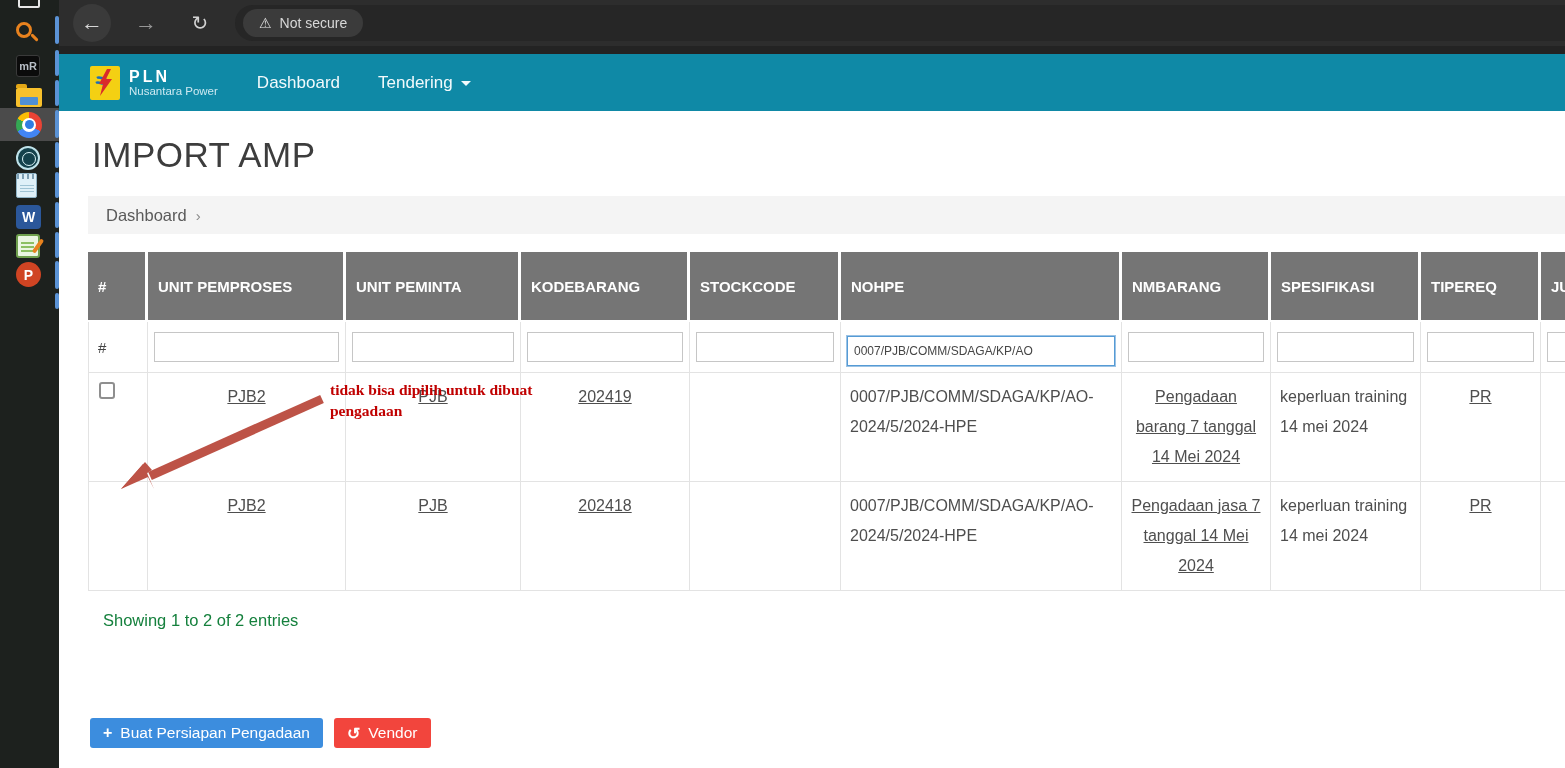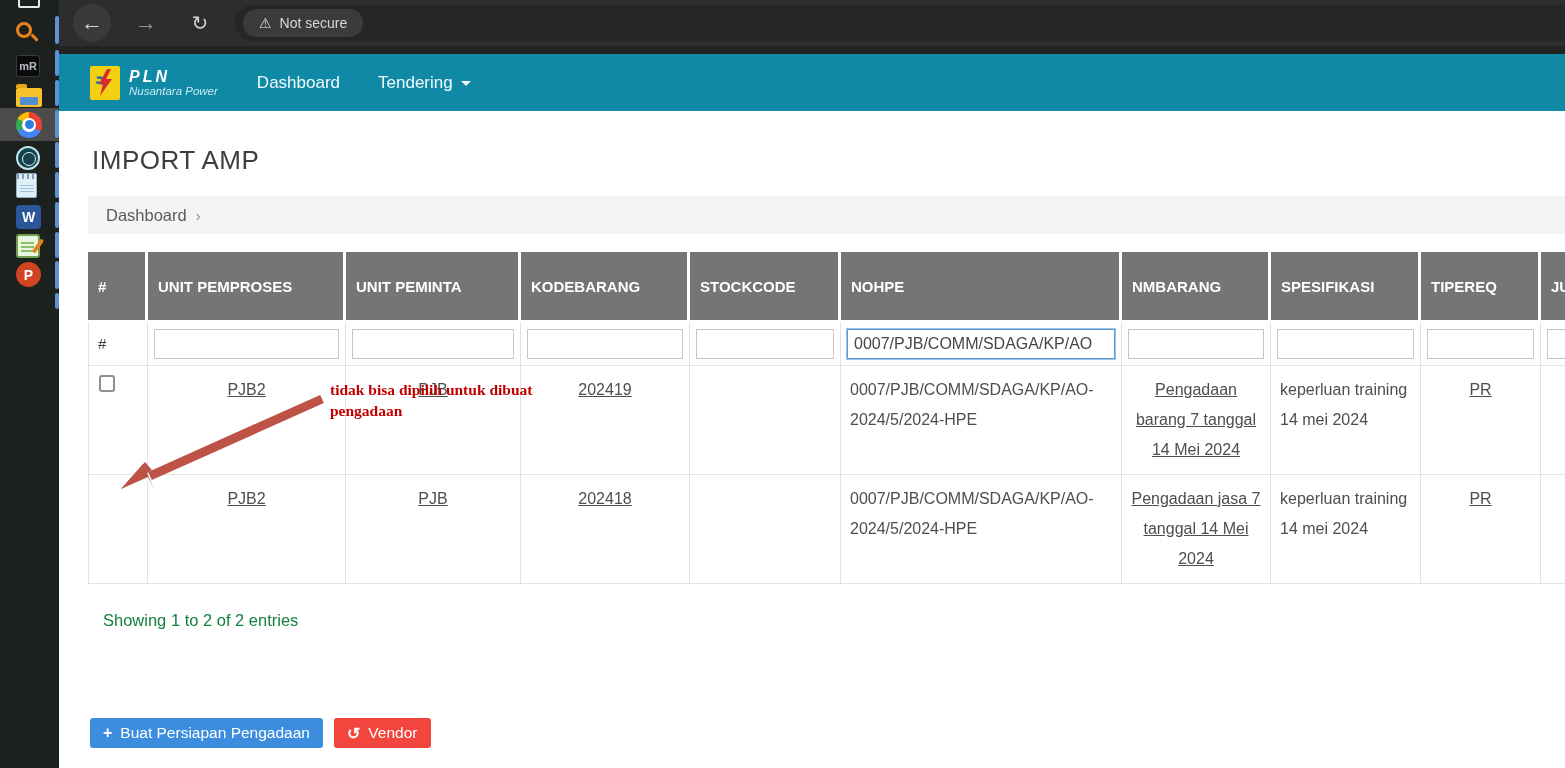"PLN" .brand { font-style: italic -> none }
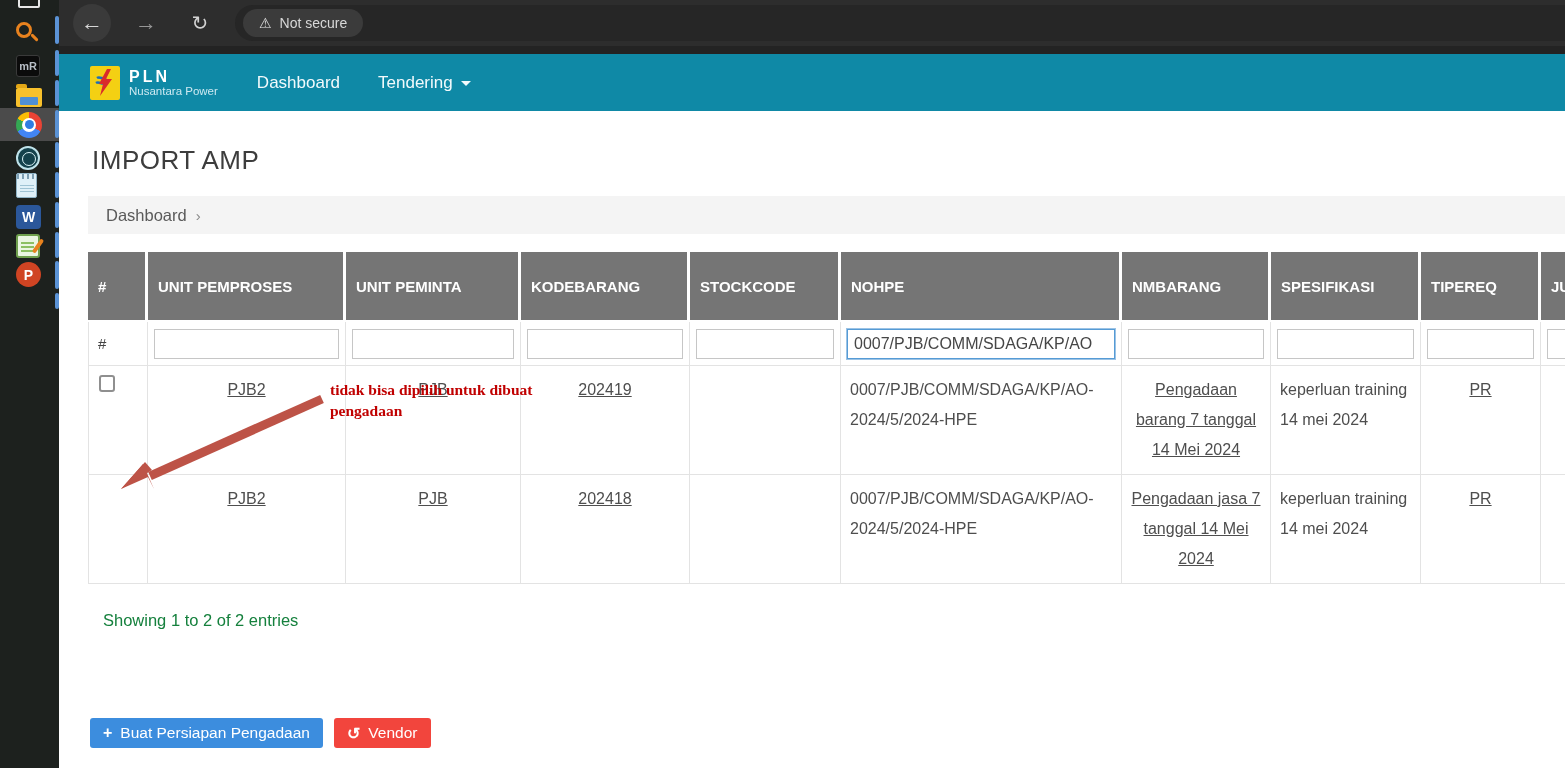"IMPORT AMP" .page-title { font-size: 26px -> 35px; top: 145px -> 135px }
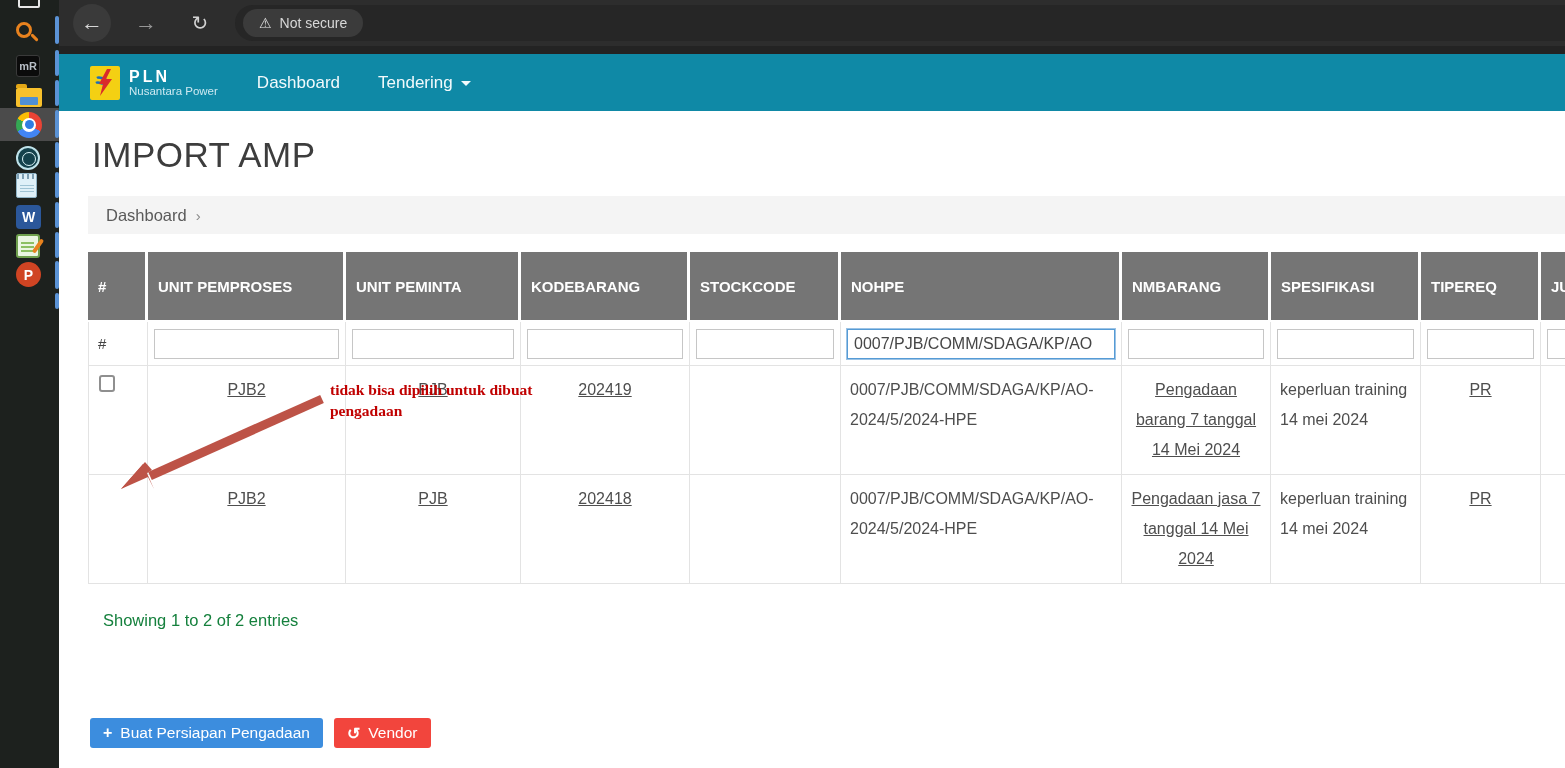"0007/PJB/COMM/SDAGA/KP/AO" .filter-input.focused { font-size: 16px -> 12px; margin-top: none -> 8px }
